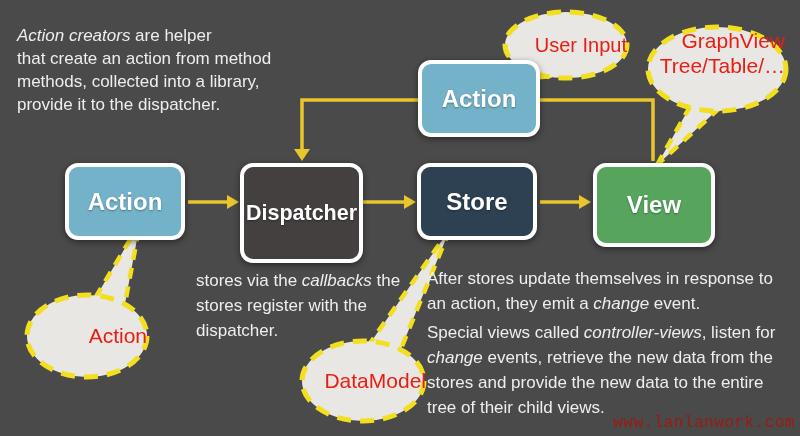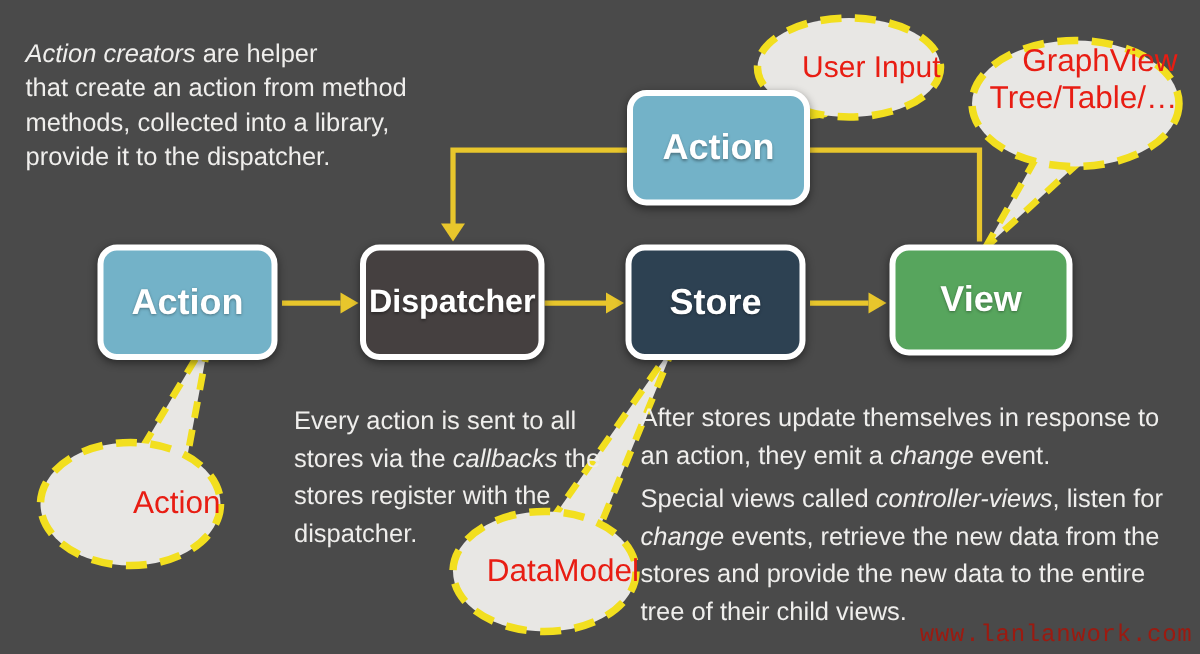"Dispatcher" #box-dispatcher { height: 77px -> 100px }
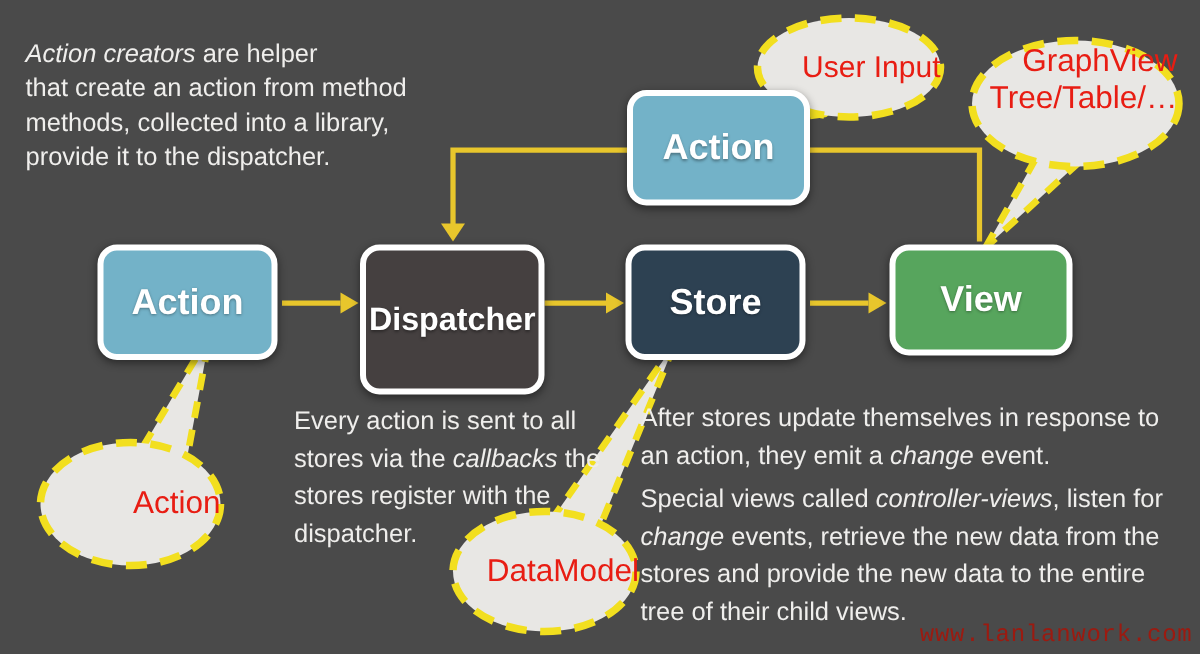"View" #box-view { height: 74px -> 84px }
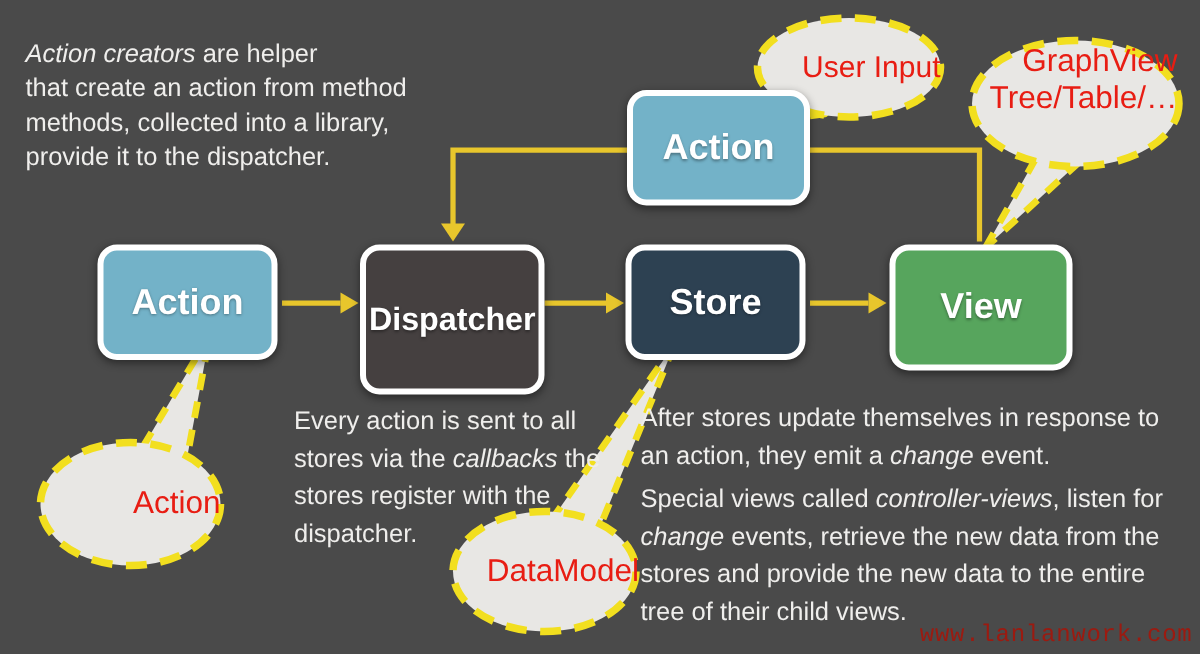"Every action is sent to" span.ln { html: <span><span>Every action is sent to all</span></span> -> none }
